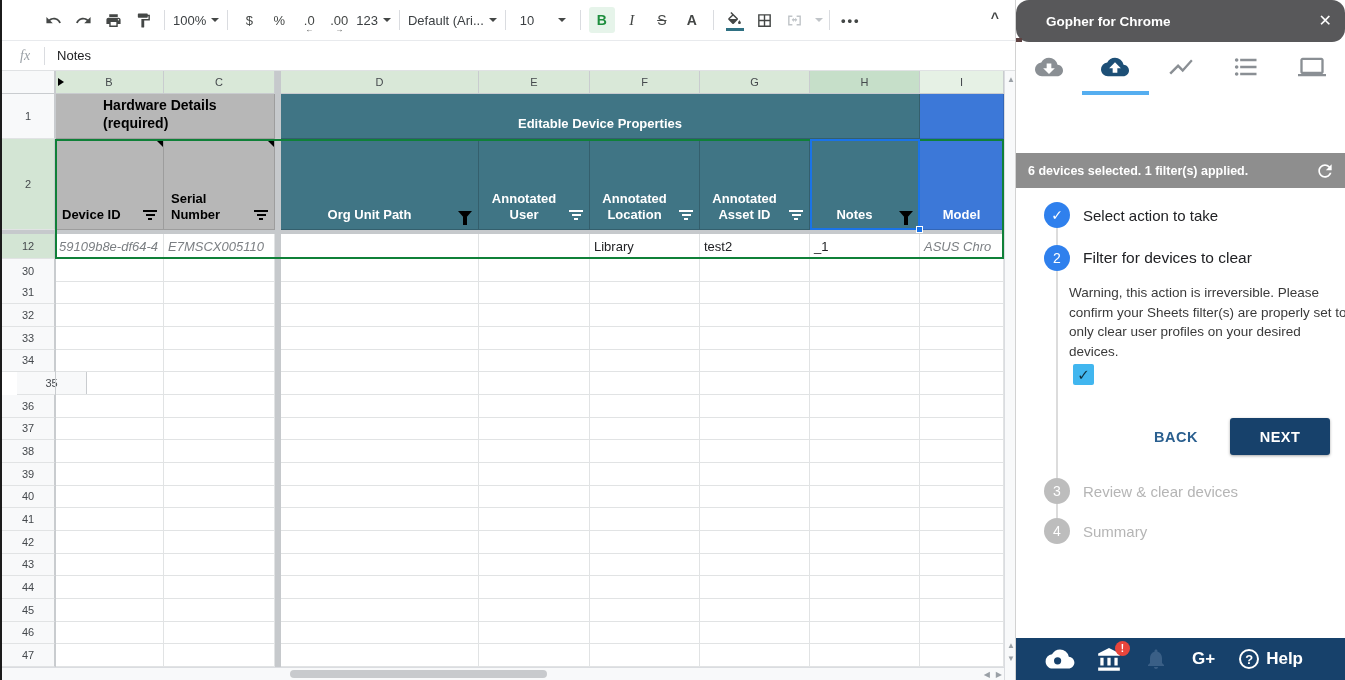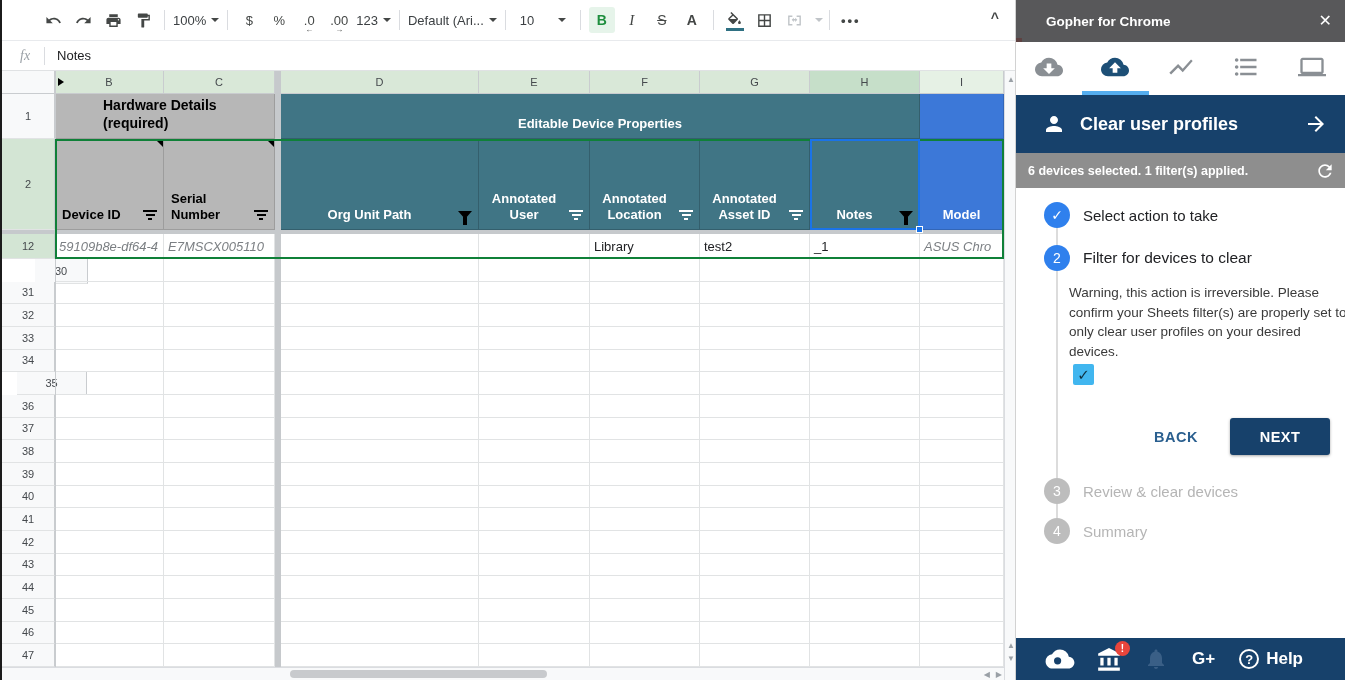"Gopher for Chrome" .sb-title { border-radius: none -> 13px }
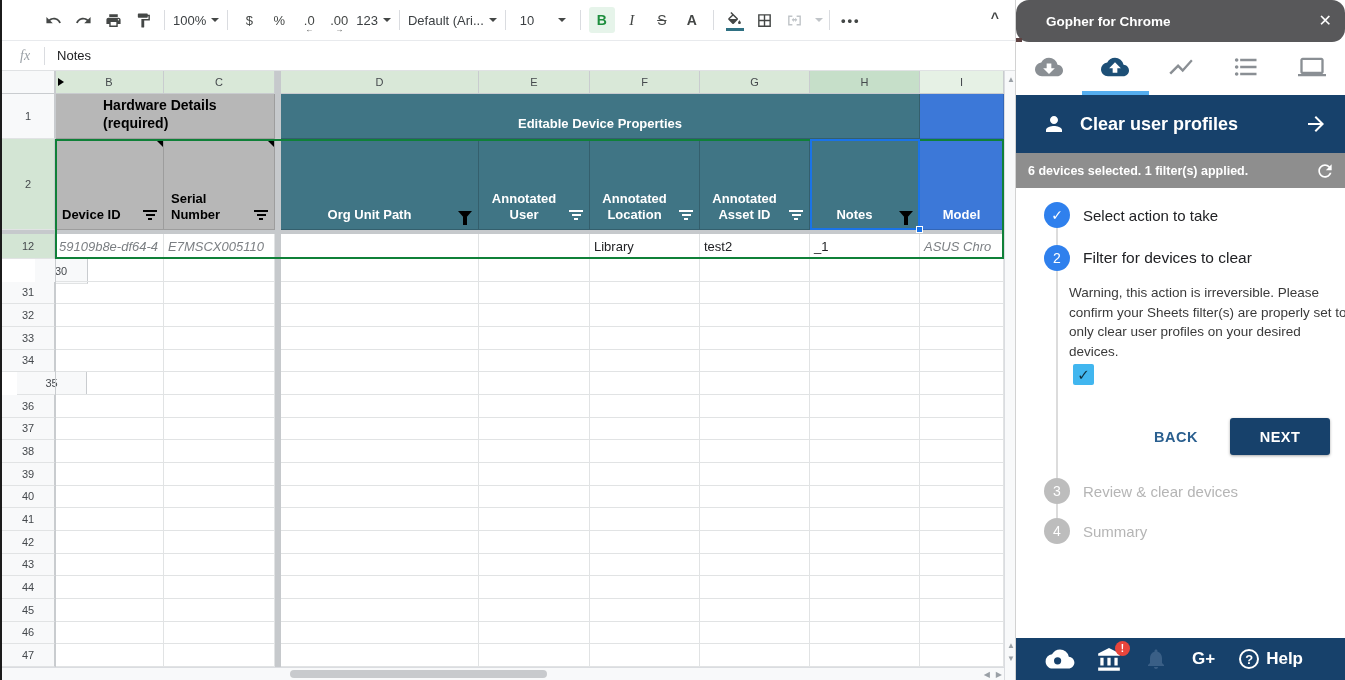"Clear user profiles" div.sb-action { html: <div> <svg> <path></path> </svg> <span>Clear user profiles</span> <svg> <path></path> </svg> </div> -> none }
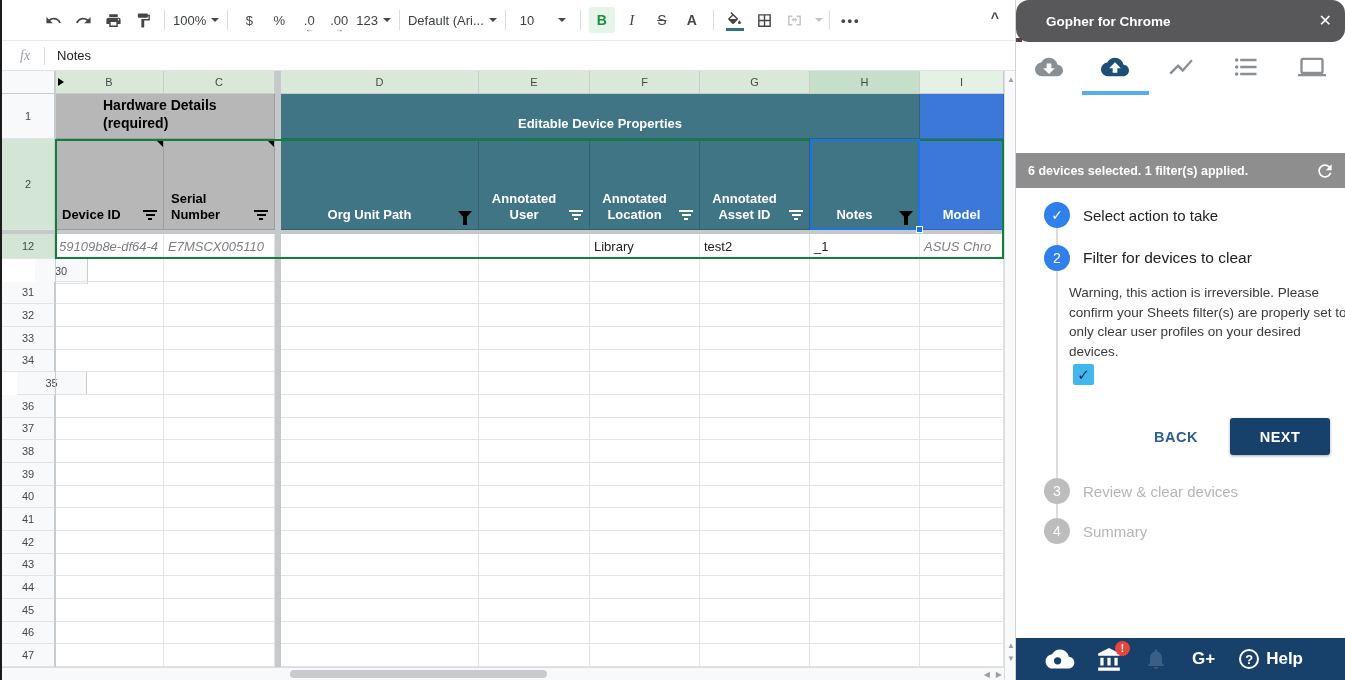"30" div.abs { margin-left: 33px -> none }
